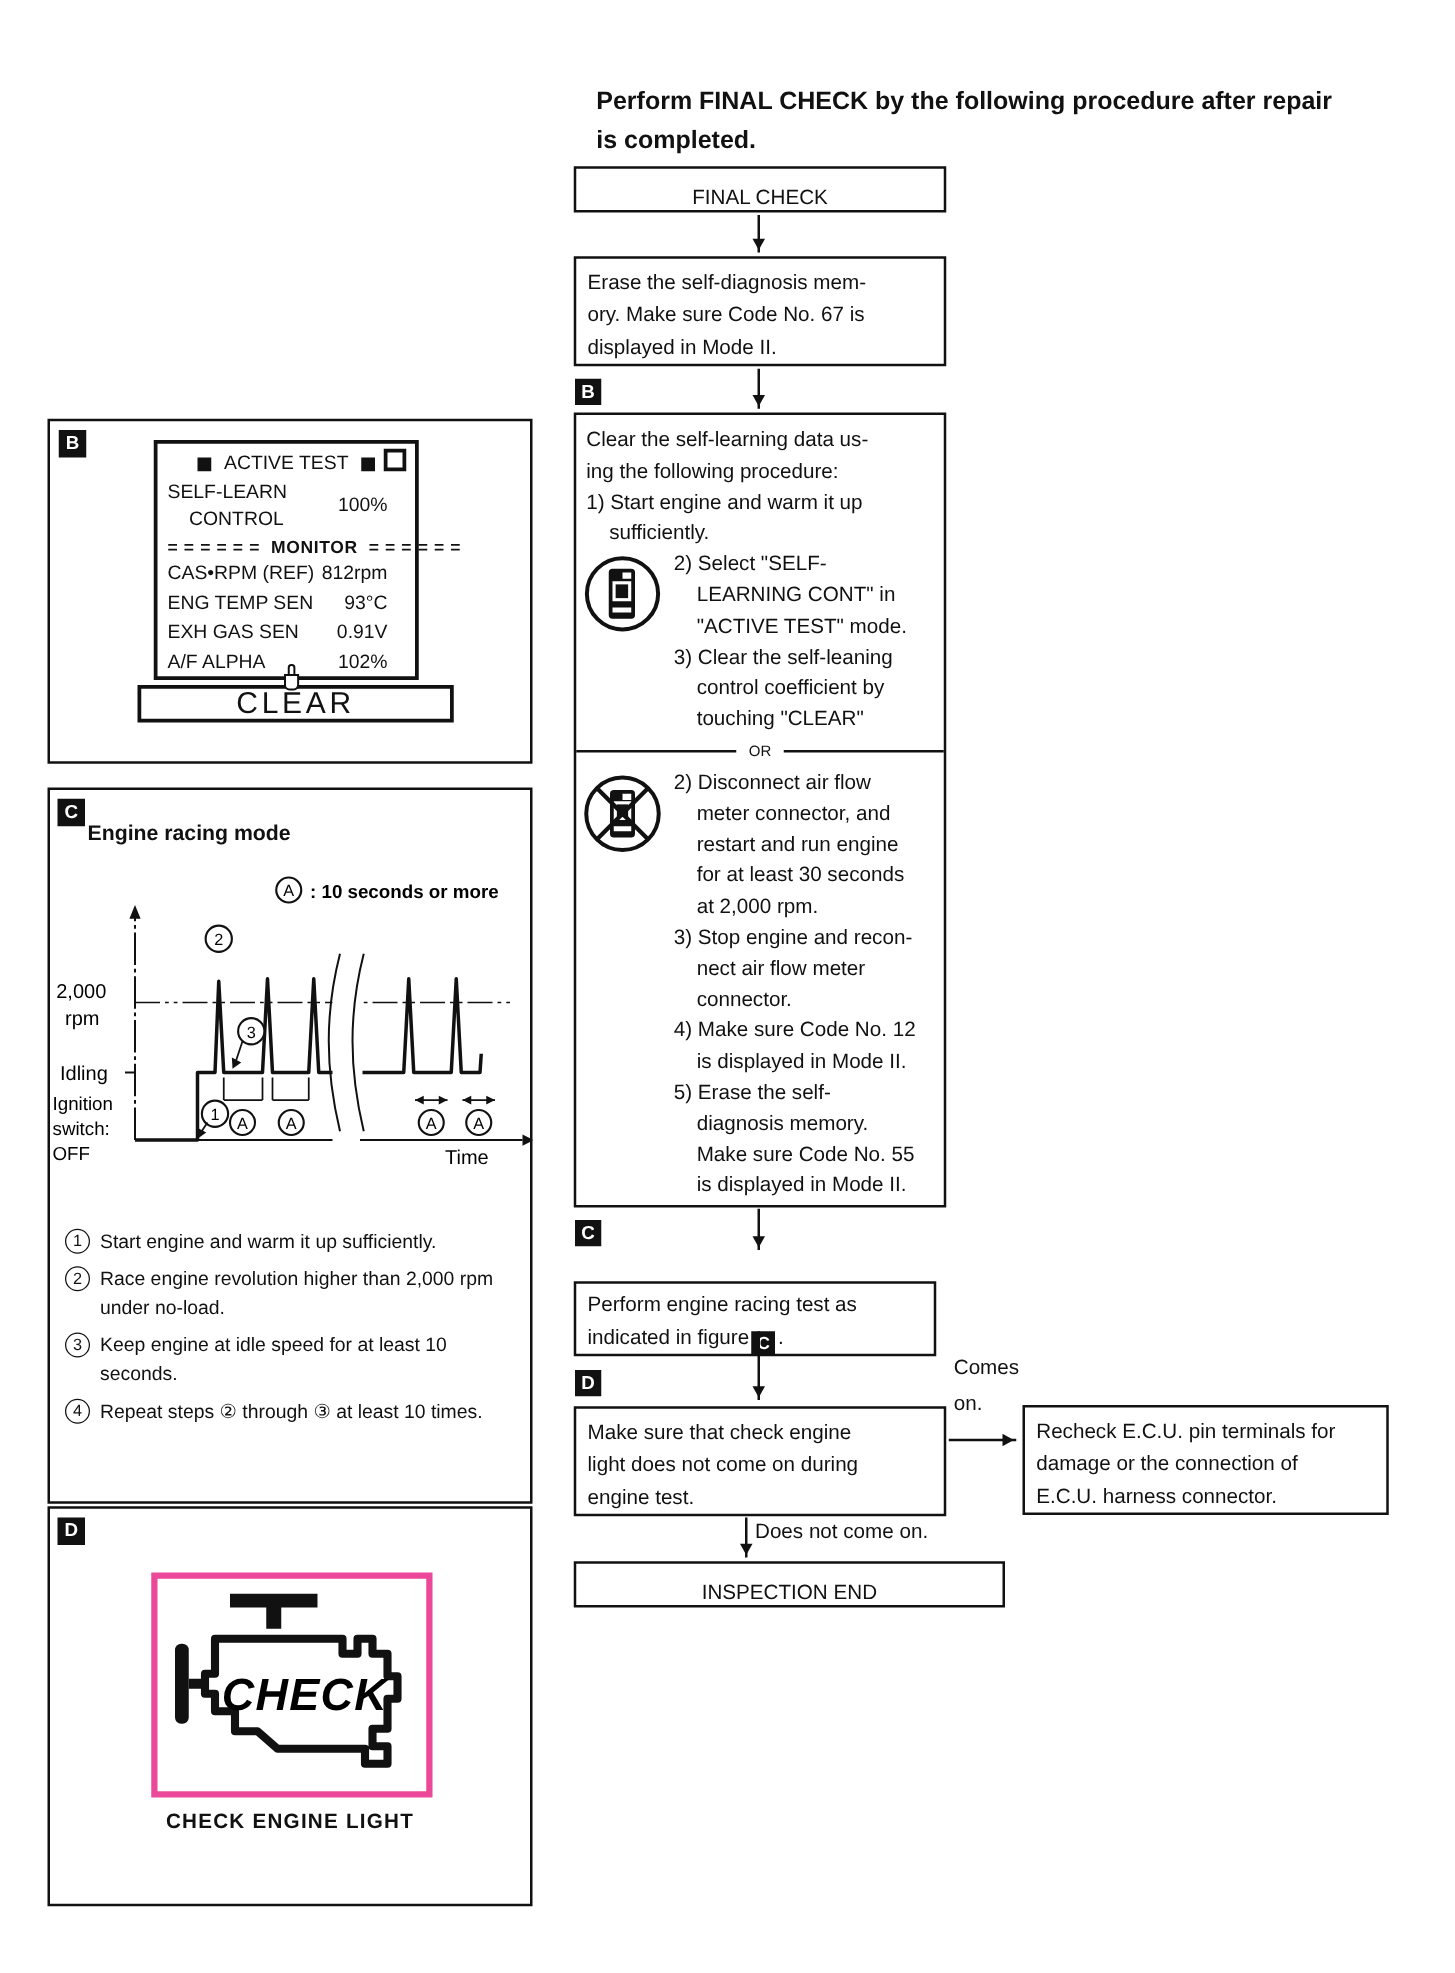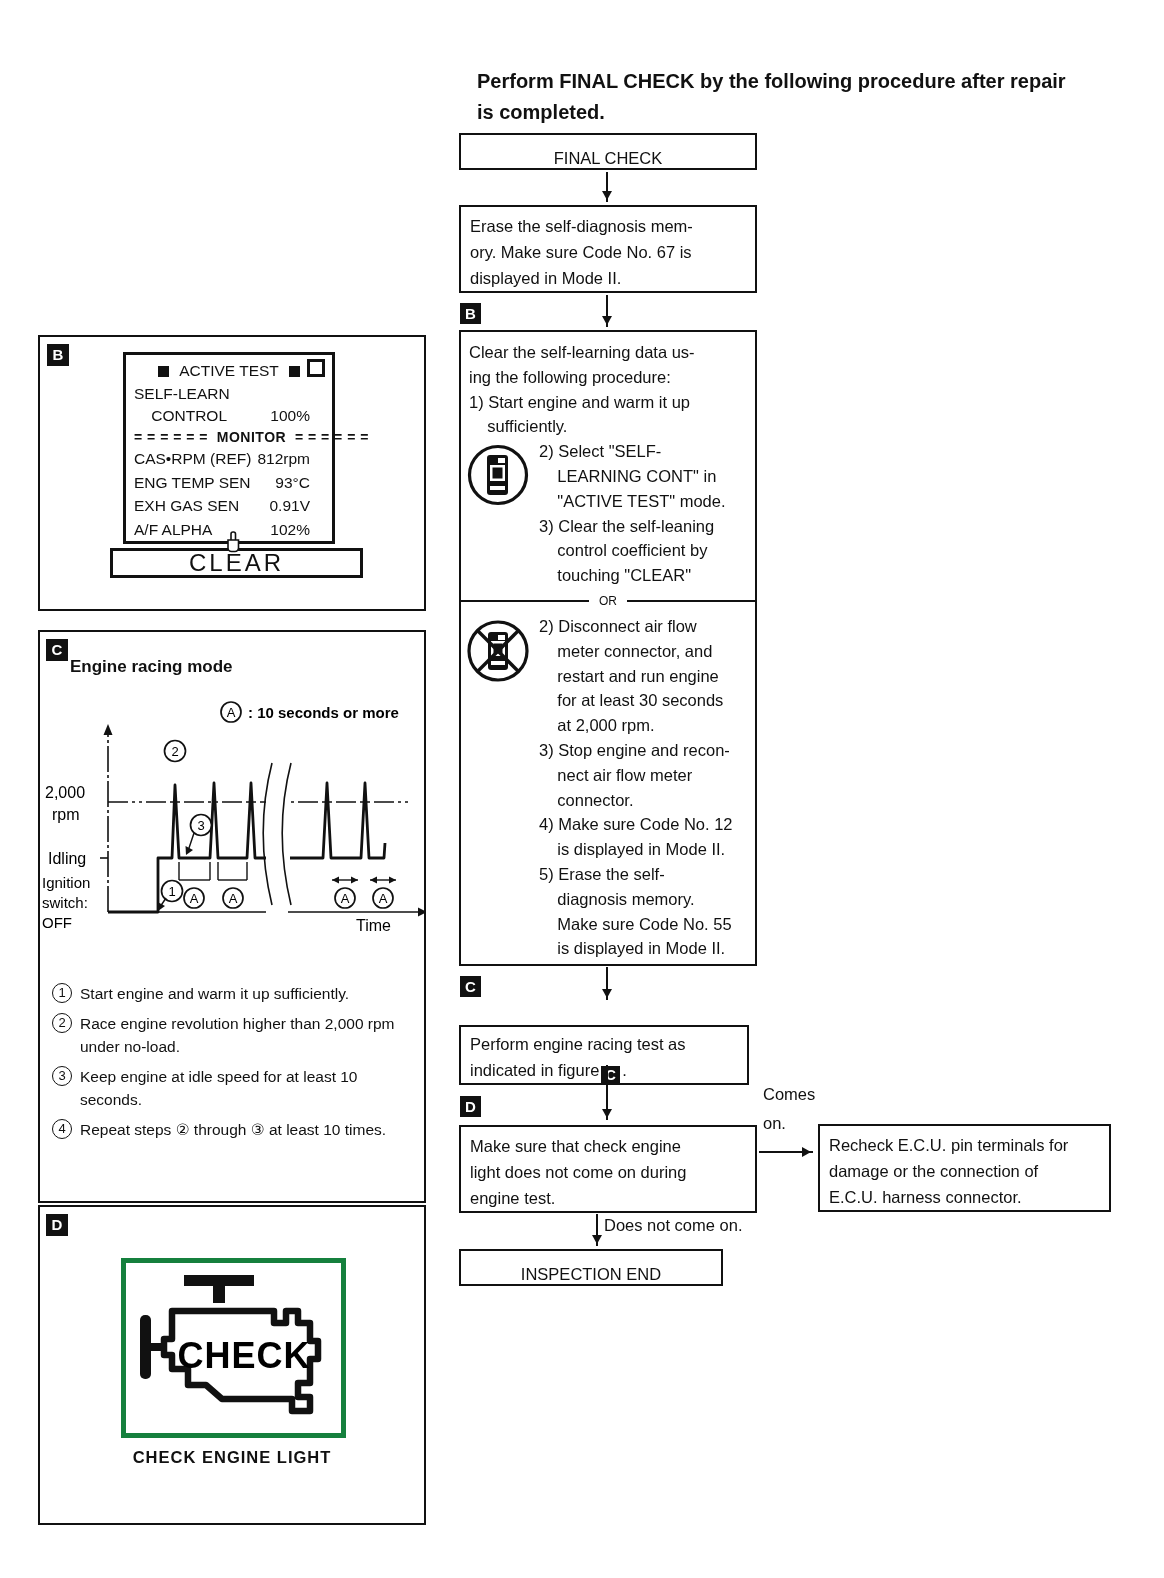"SELF-LEARN" .scr-row { align-items: flex-end -> center }
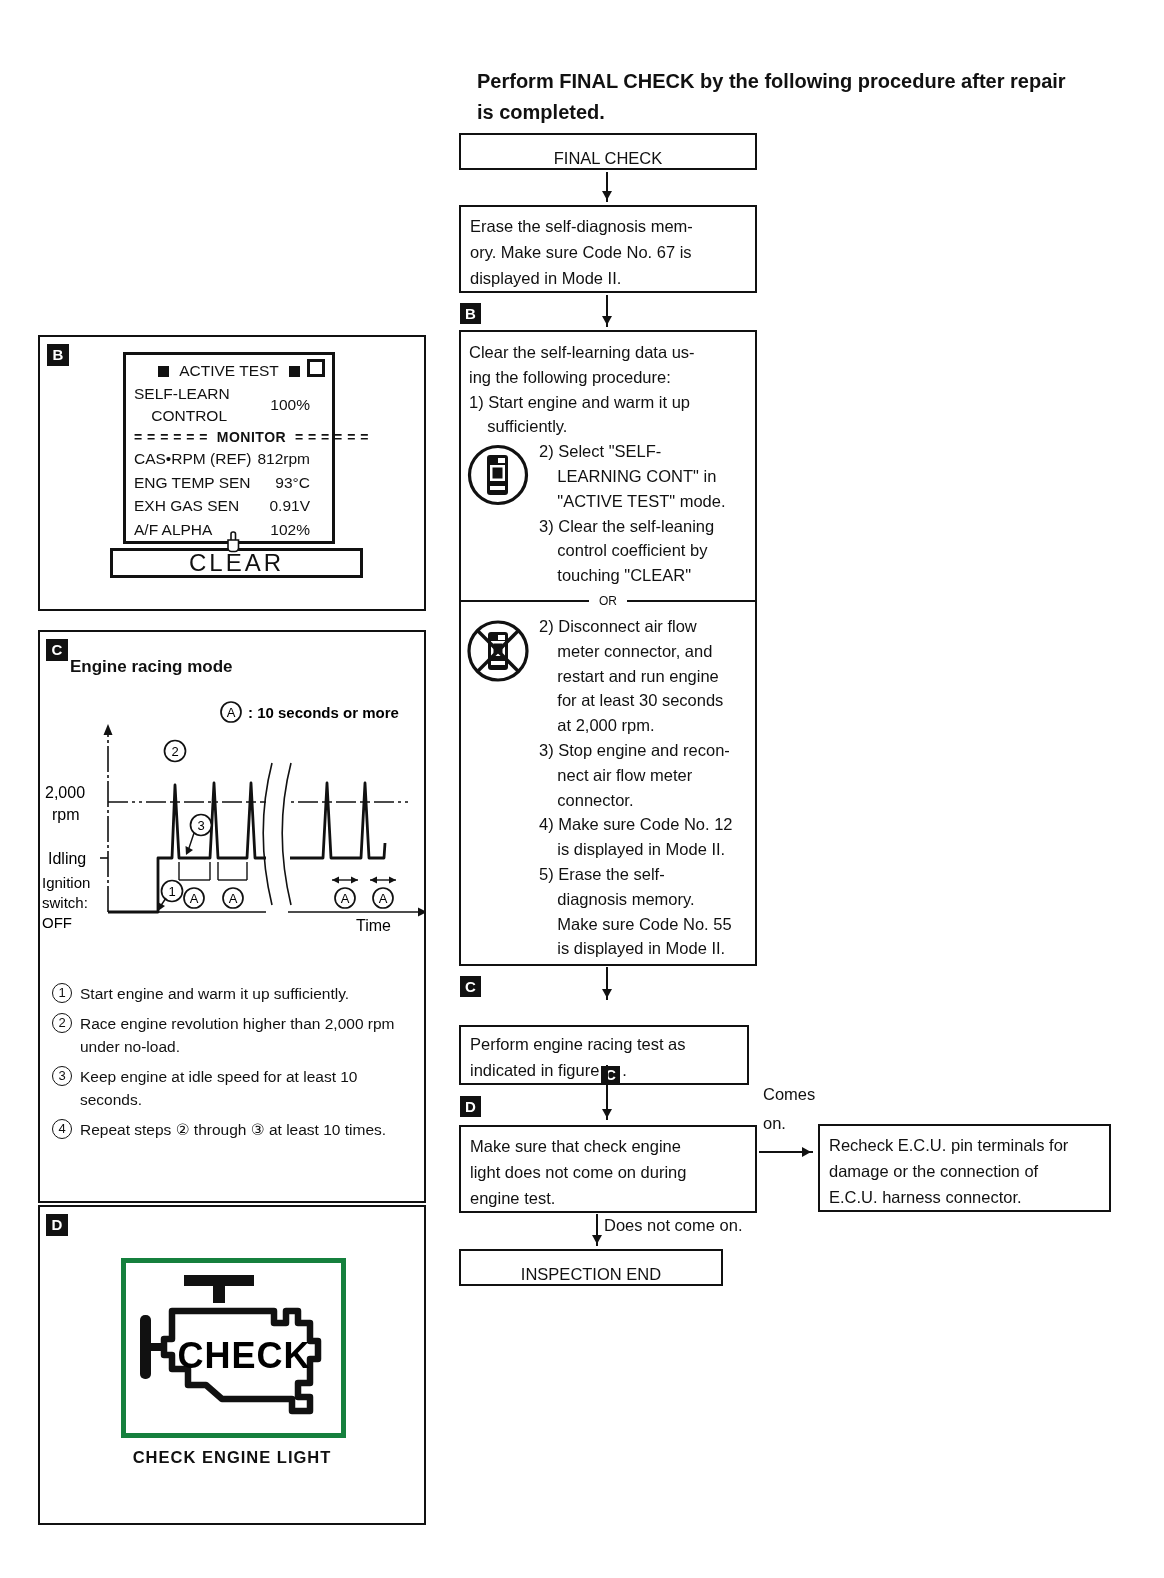"INSPECTION END" div.fbox { width: 264px -> 345px }
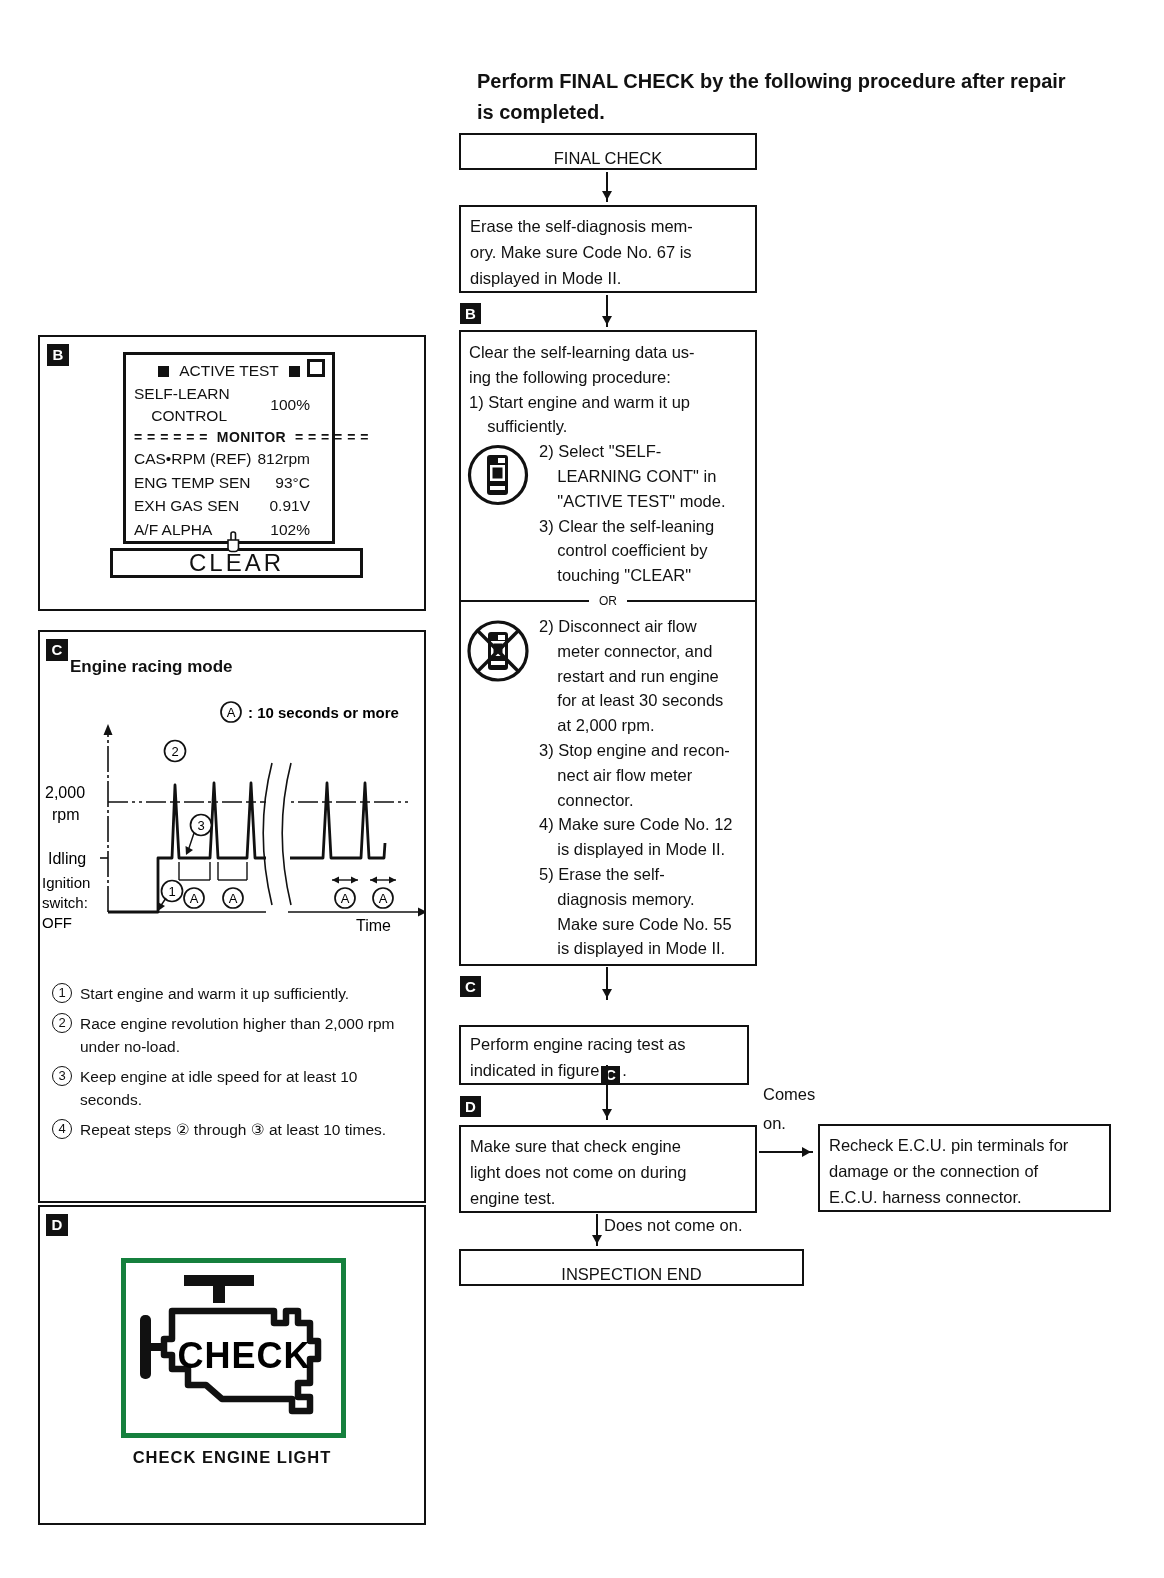"CHECK" .engine-box { border: 5px solid #15803d -> 5px solid #ec4899; font-style: none -> italic }
